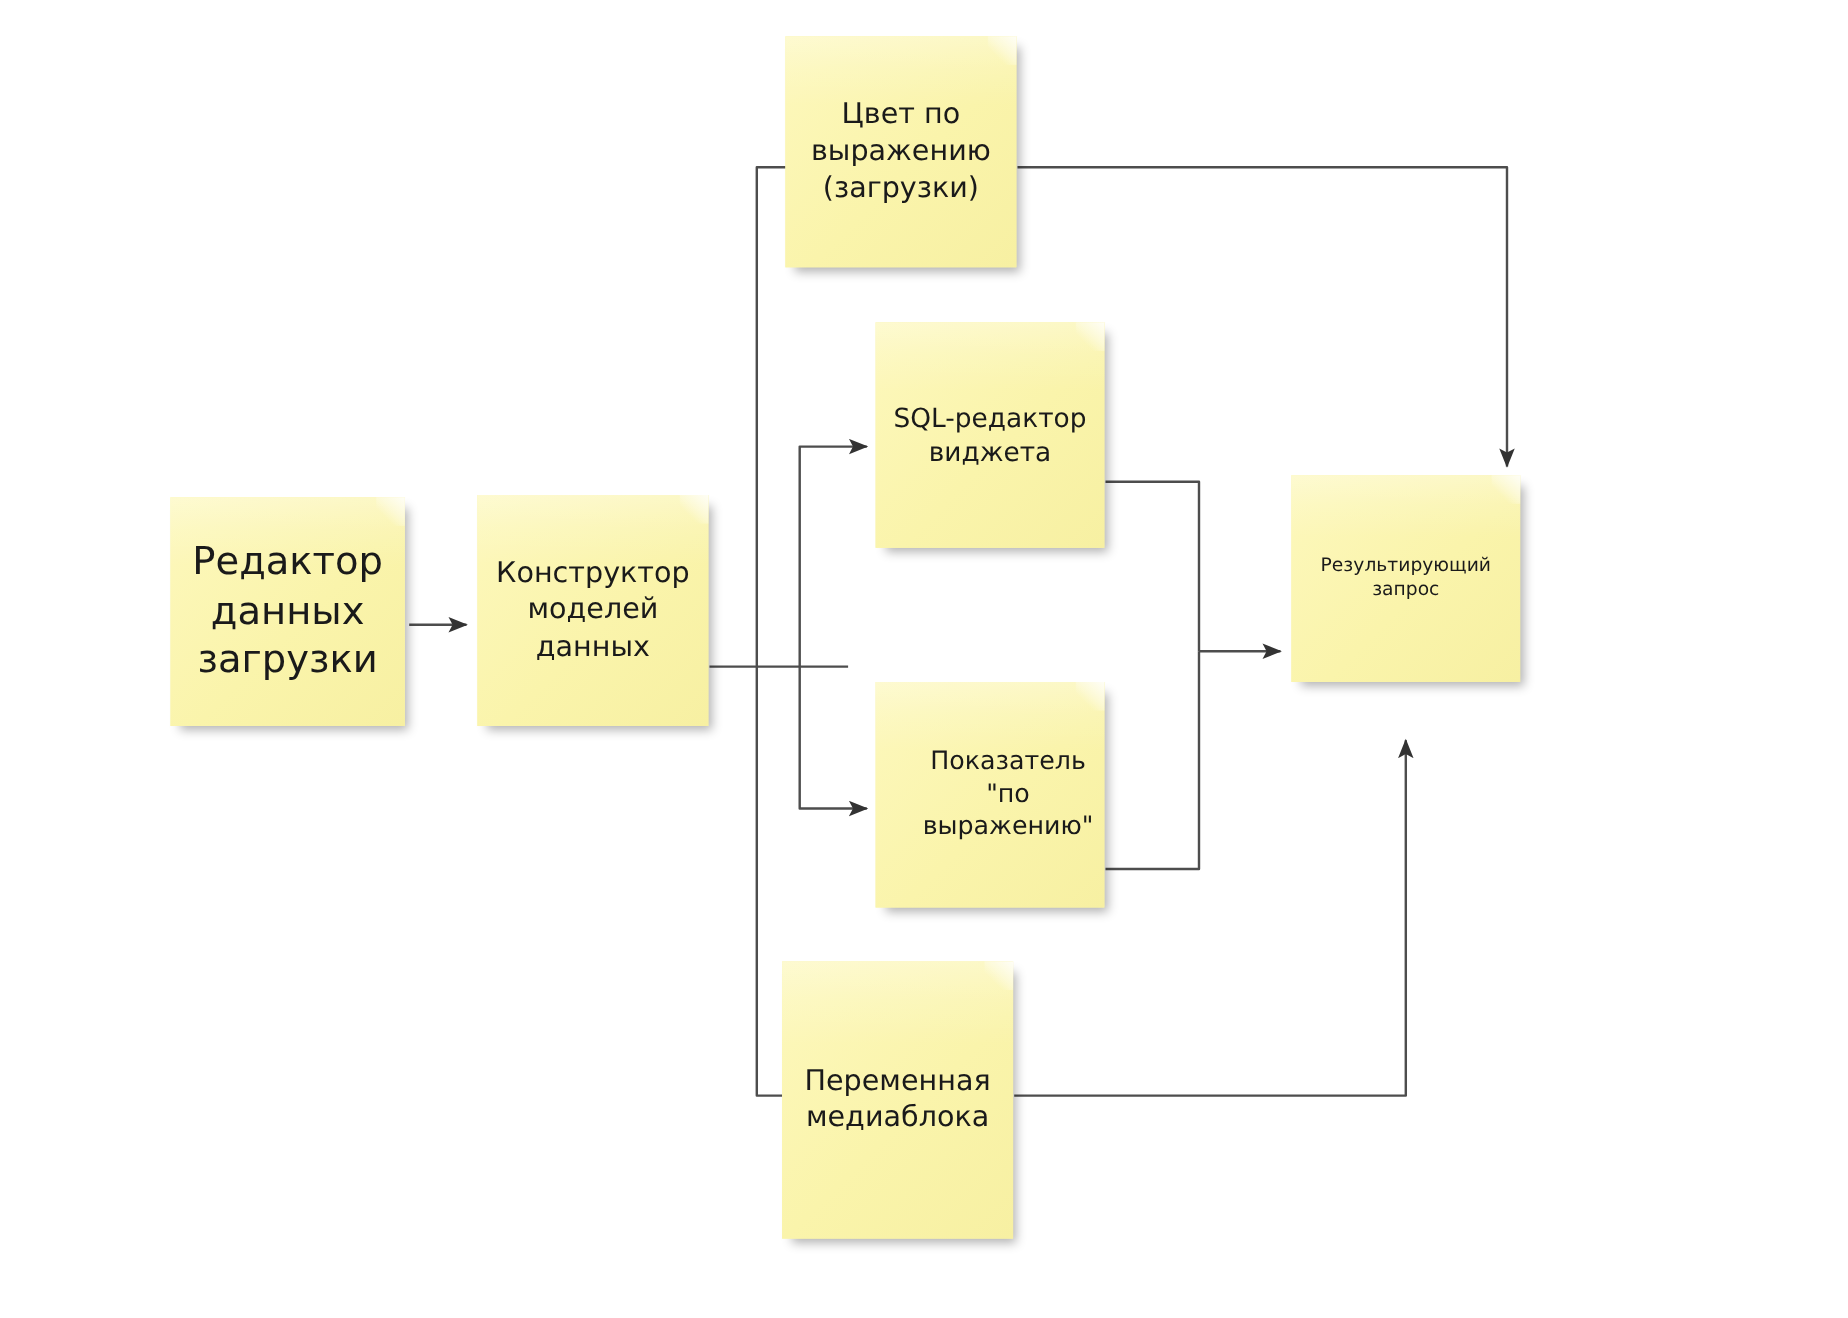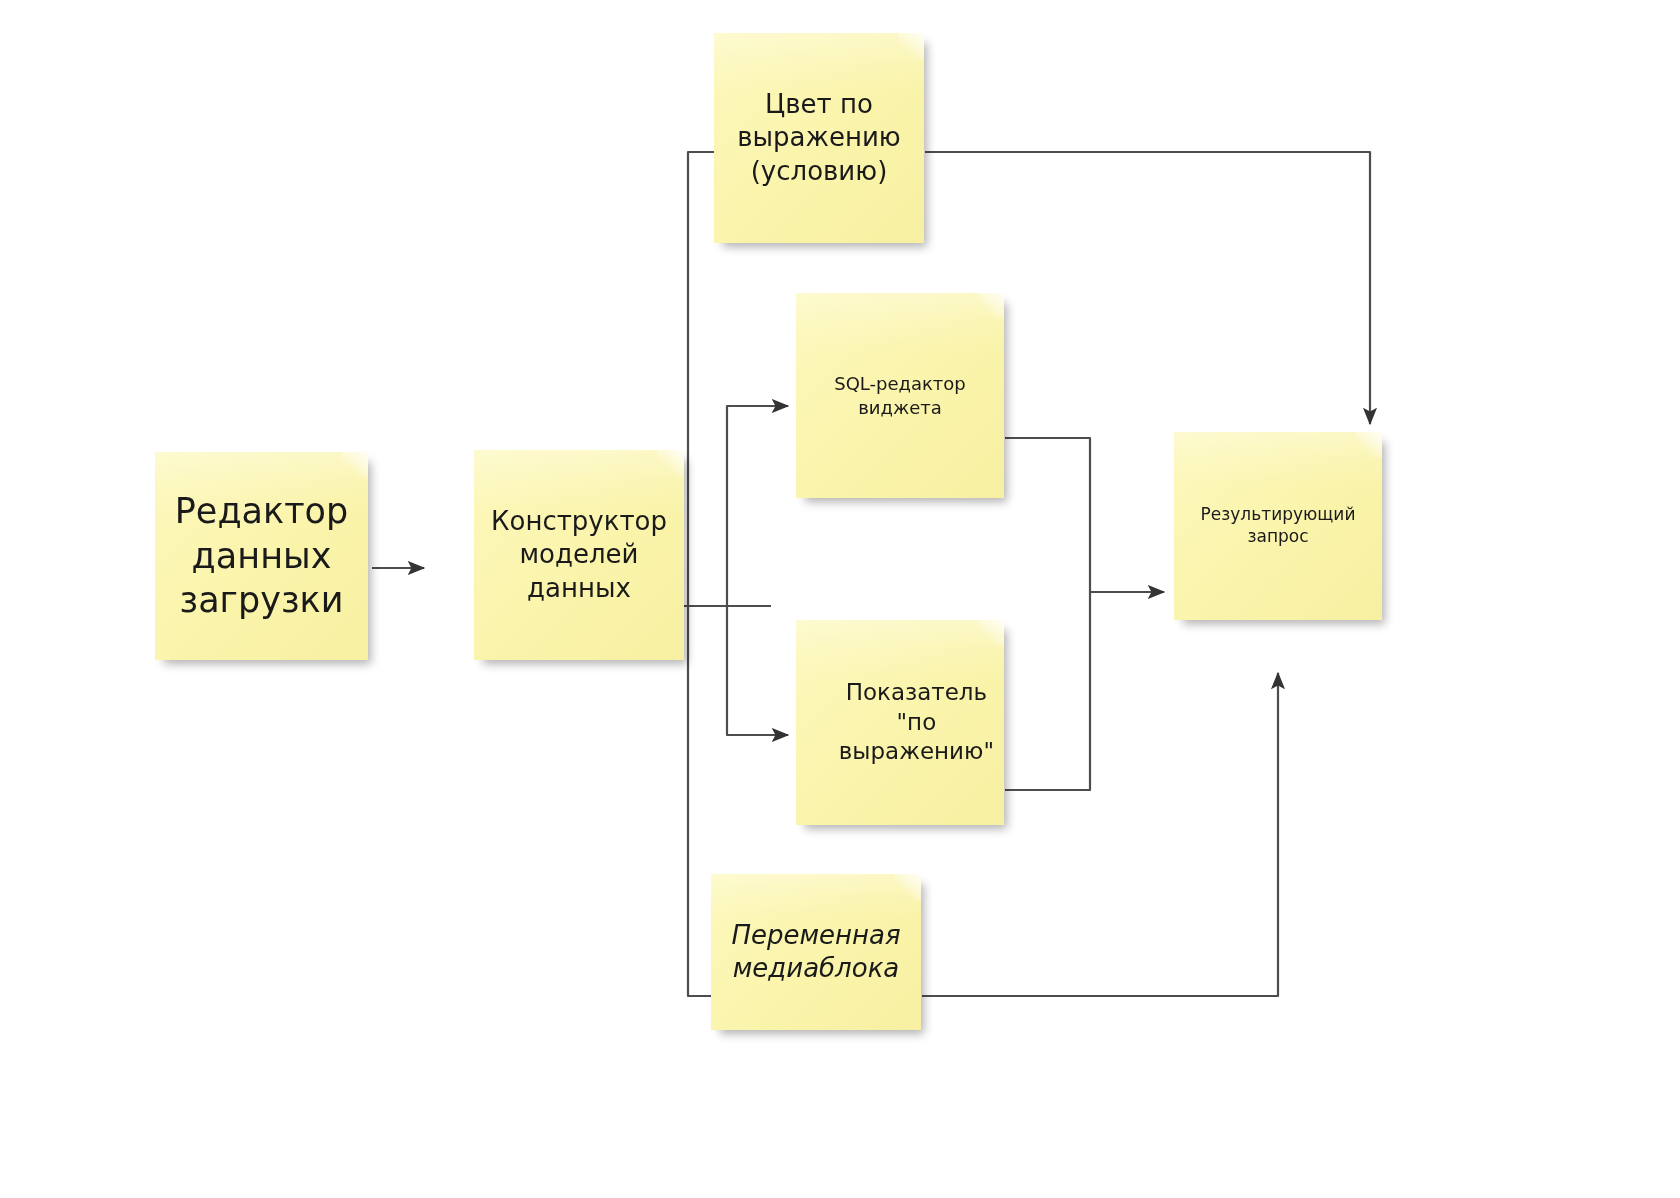"Цвет по" span.txt { text: условию -> загрузки }
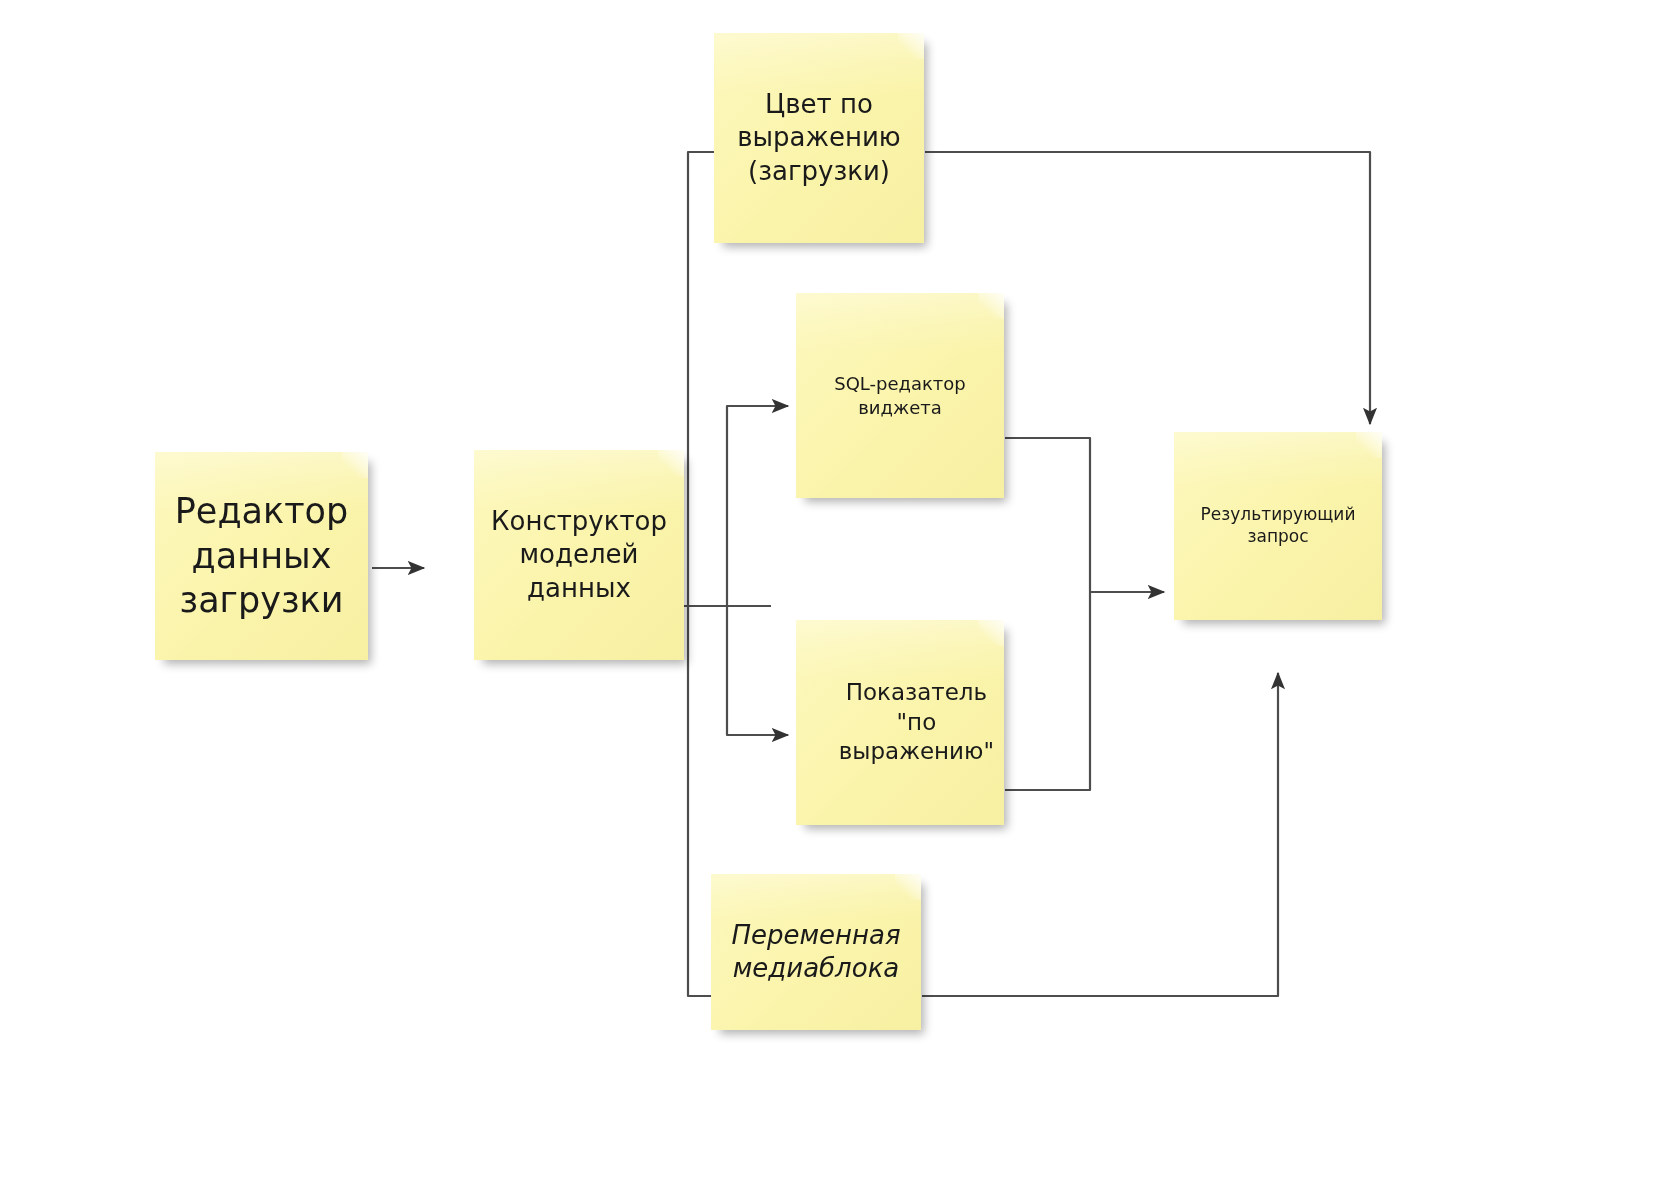"SQL-редактор" .n-sql { font-size: 18px -> 24px }
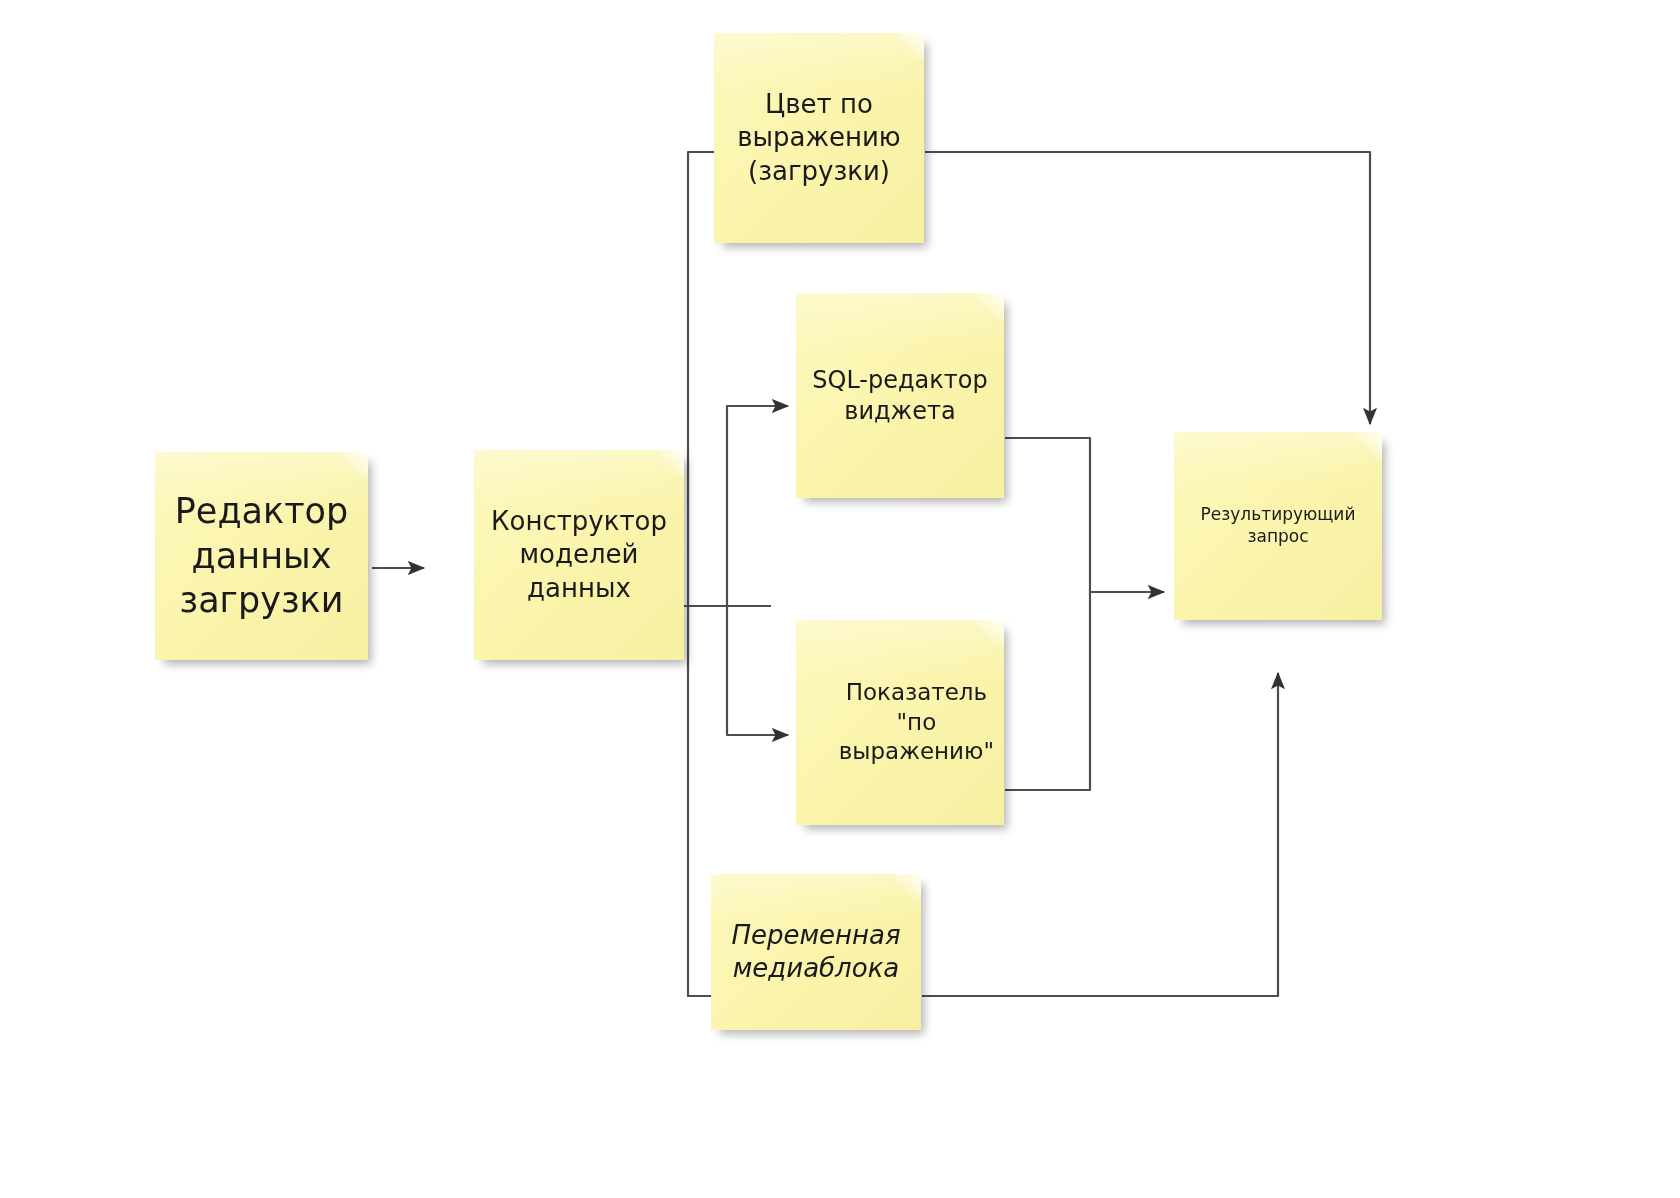"Конструктор" .n-model { margin-left: 40px -> none }
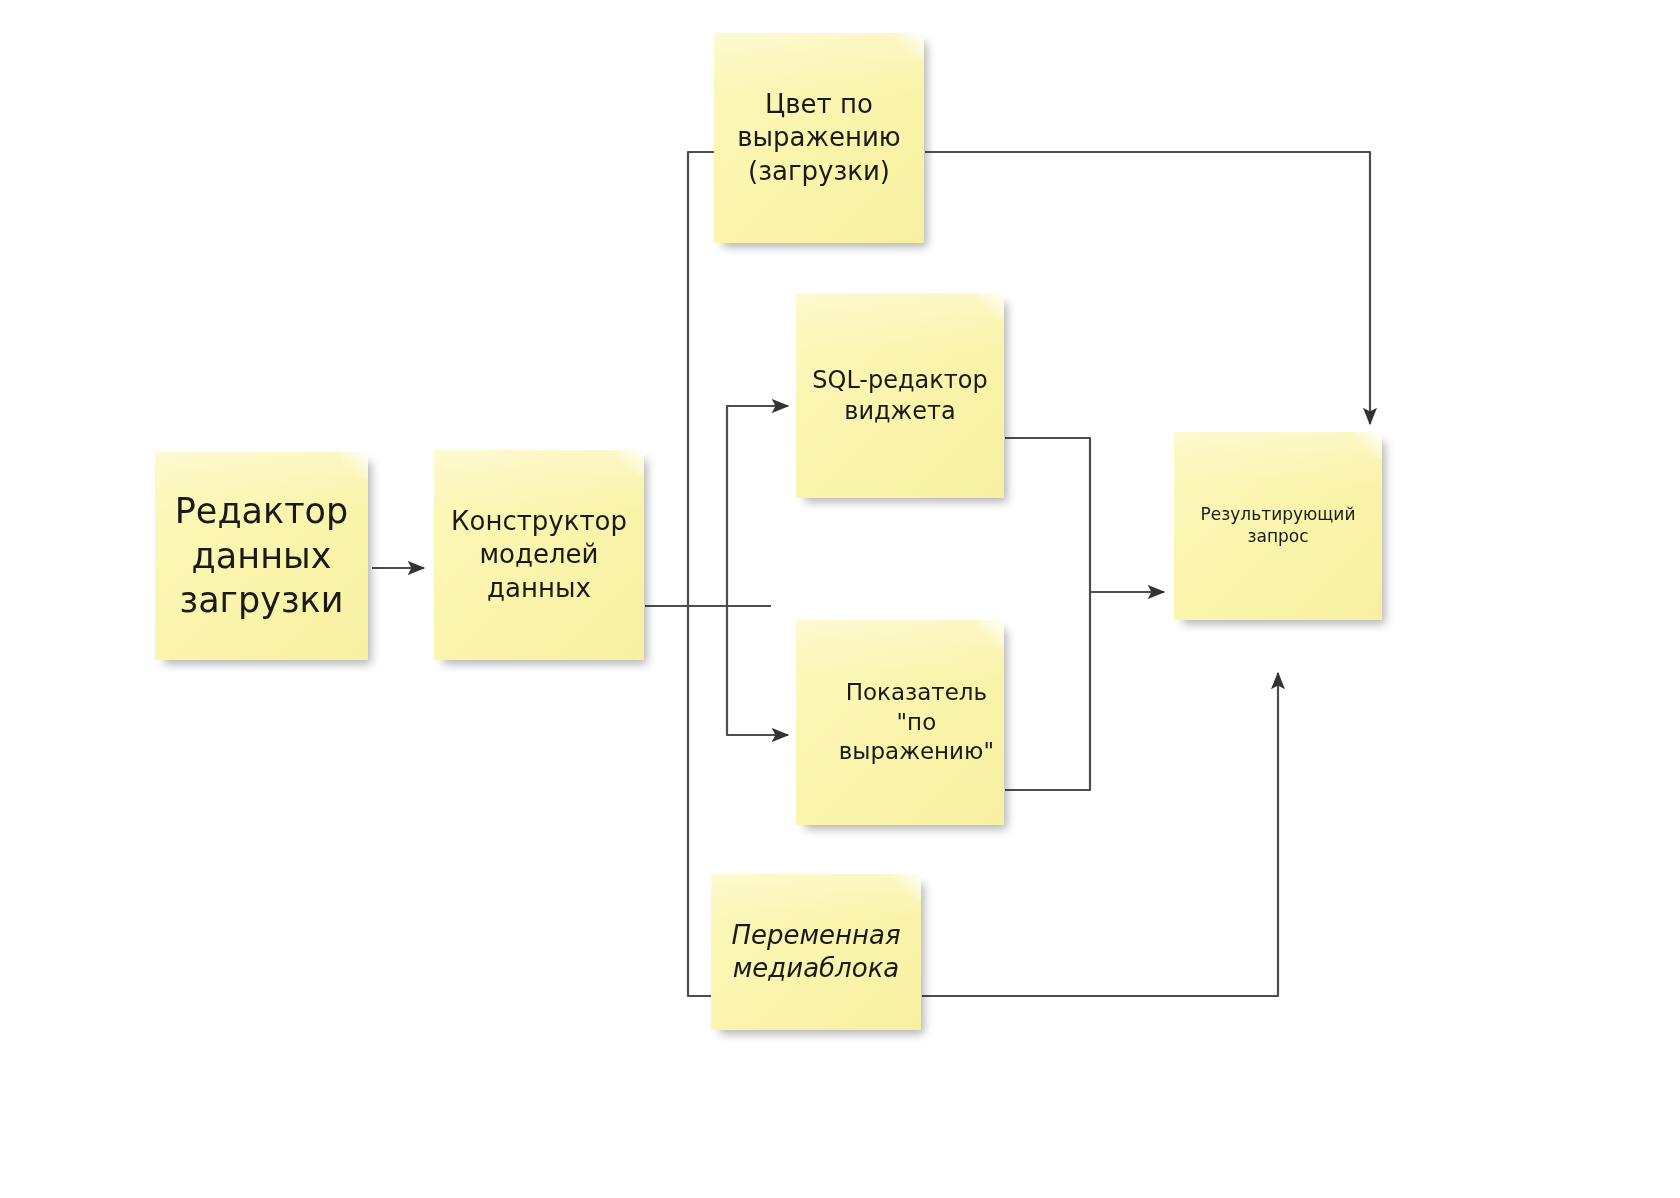"Переменная" .n-media { font-style: italic -> none; height: 156px -> 252px }
